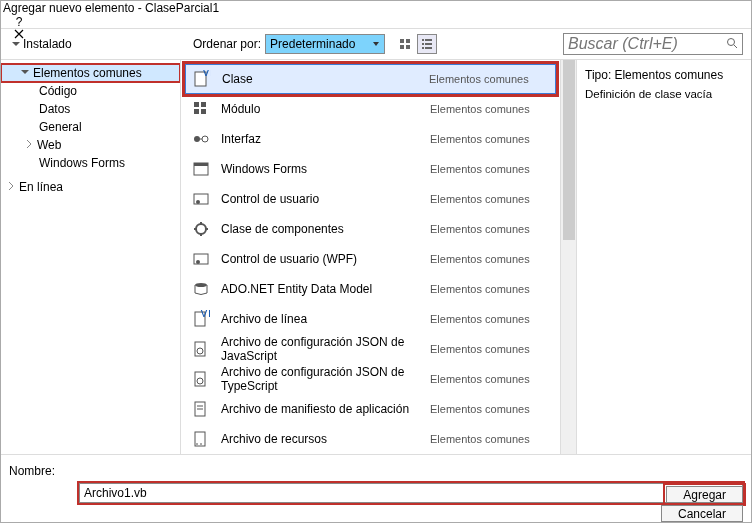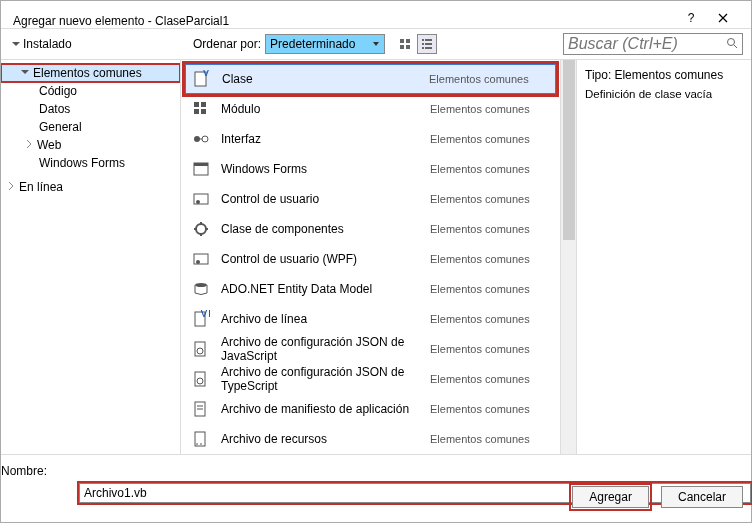"Agregar nuevo elemento - ClaseParcial1" .titlebar { align-items: flex-end -> flex-start; flex-direction: none -> column; padding: 0 12px -> 0 2px }
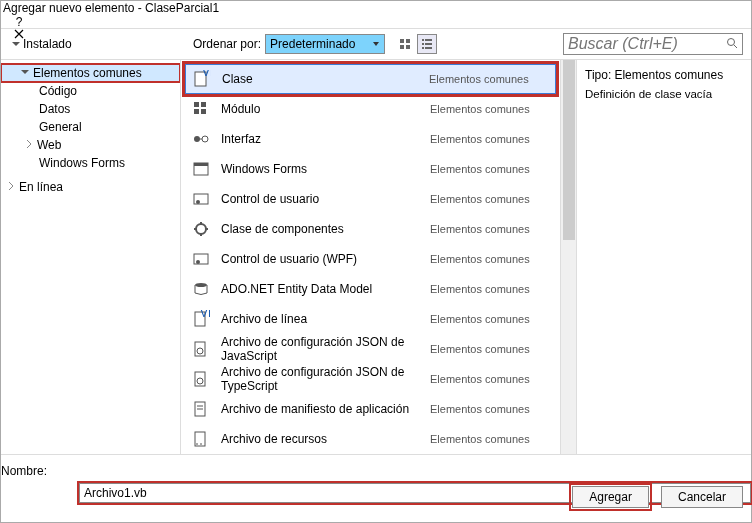"Nombre:" .bottom-bar { gap: 8px -> 0; padding: 0 0 -> 0 8px }
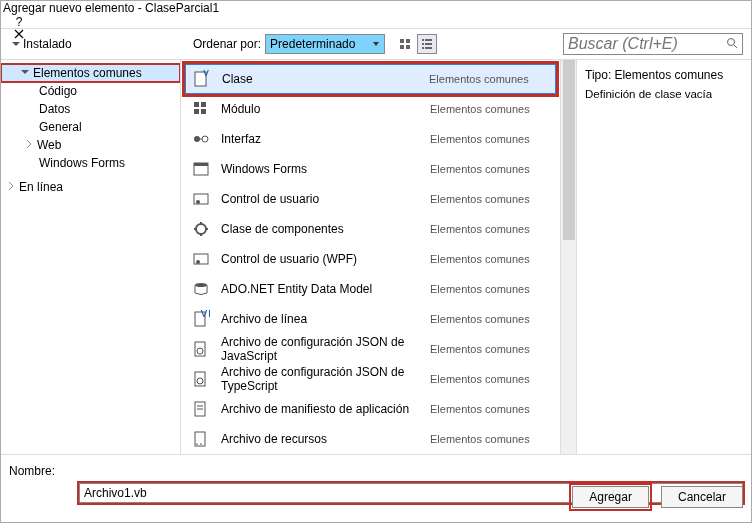"Agregar" .btn-bar { align-items: flex-start -> flex-end; flex-direction: none -> column; gap: 12px -> 2px }
